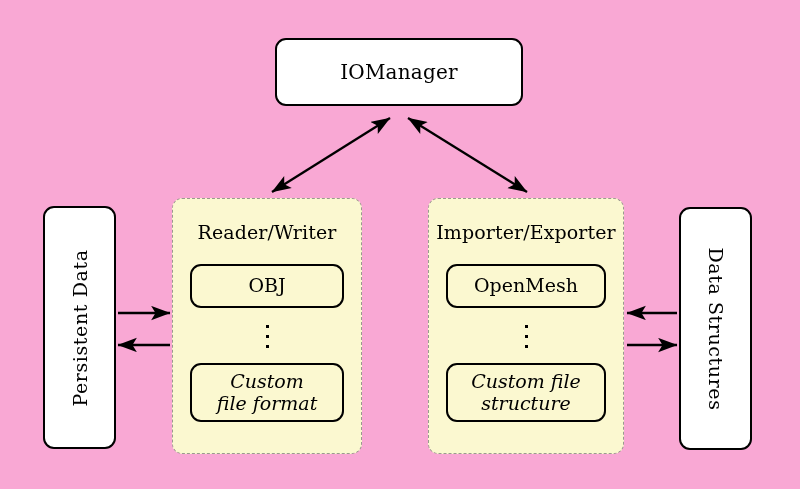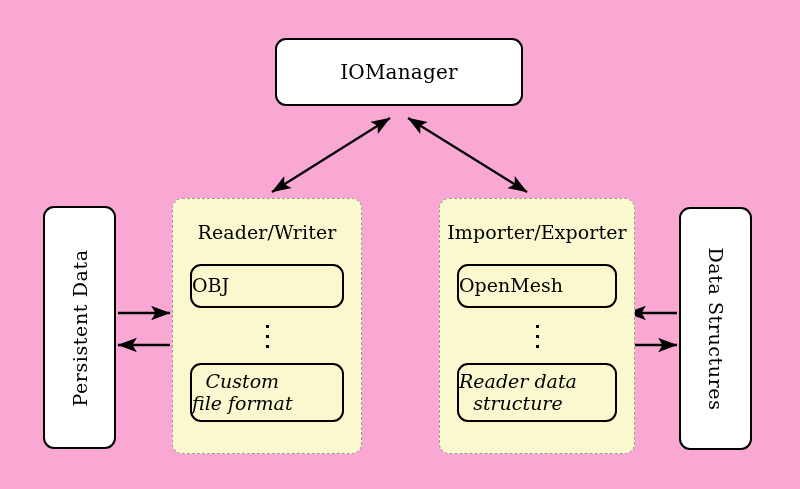"Importer/Exporter" #group-importerexporter { left: 439px -> 428px }
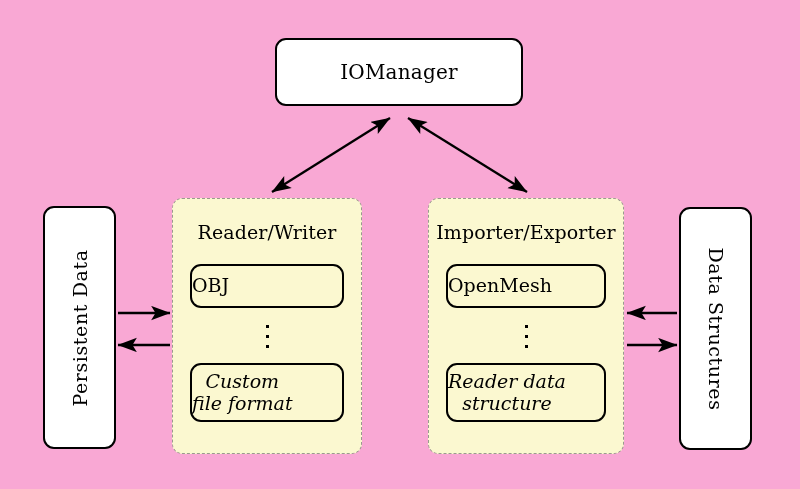"OBJ" .inner-box { justify-content: flex-start -> center }
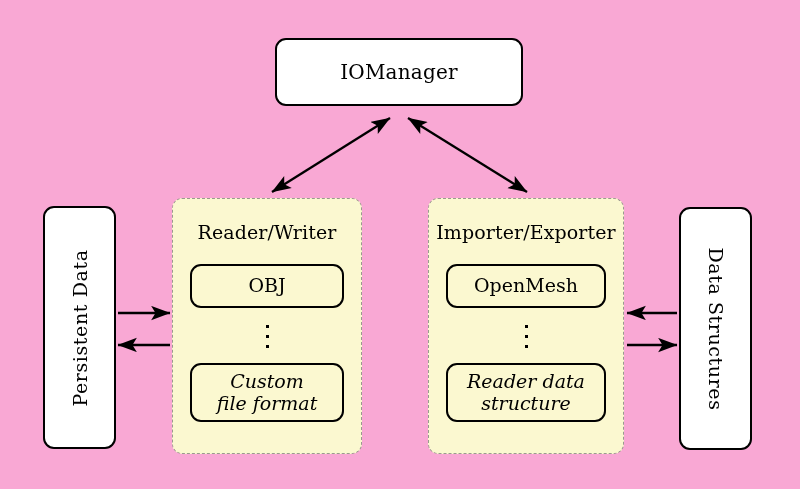"Reader data" span { text: Reader data -> Custom file }
